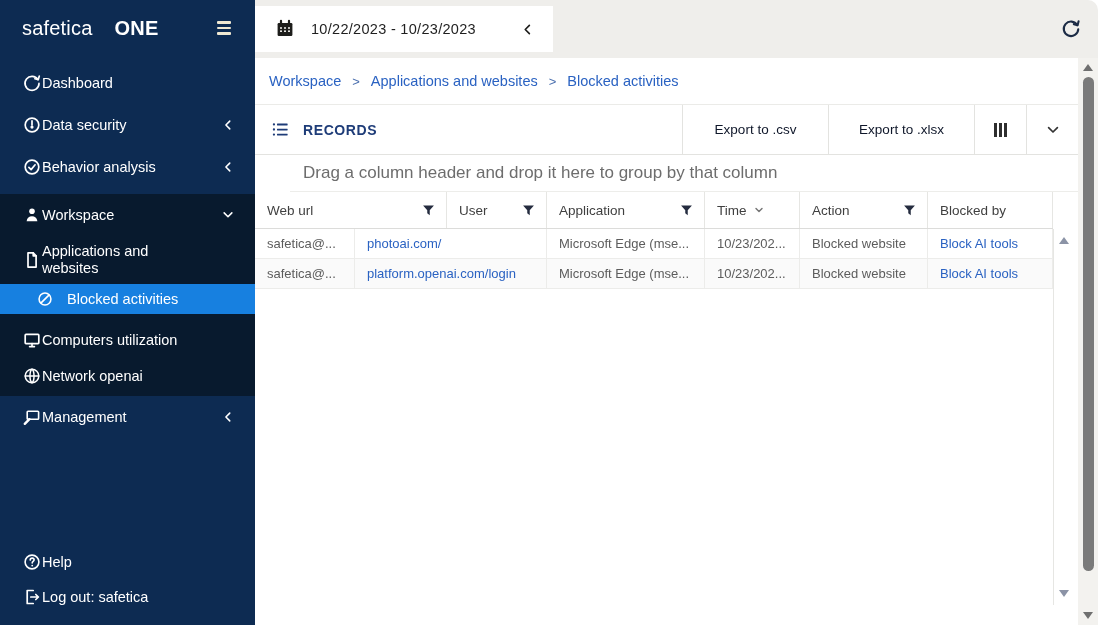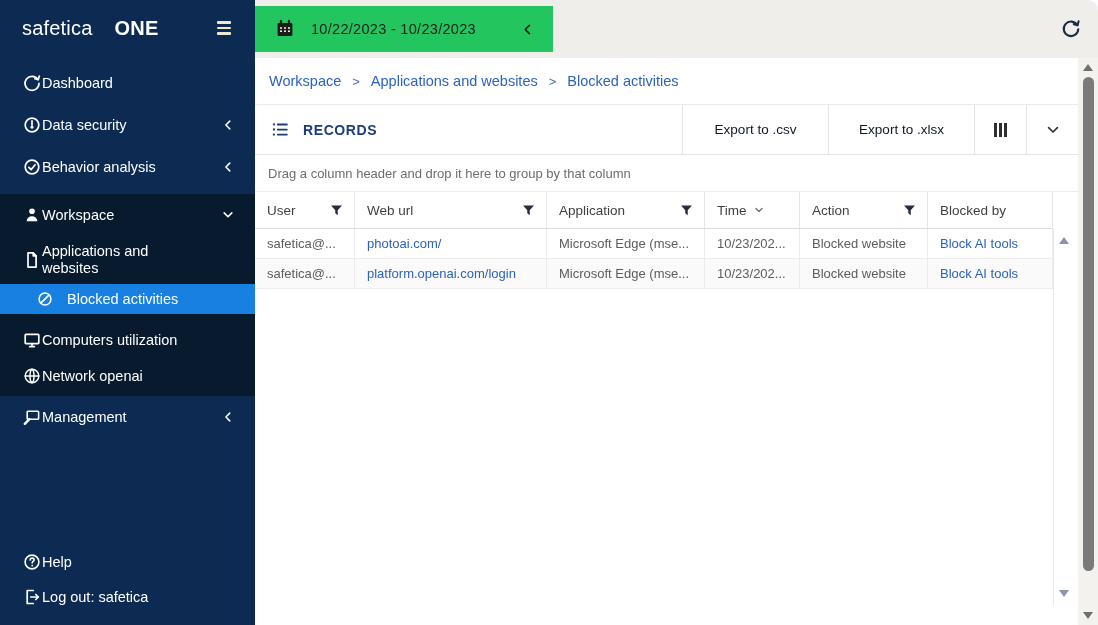"10/22/2023 - 10/23/2023" .date-chip { background: #22c55e -> #ffffff }
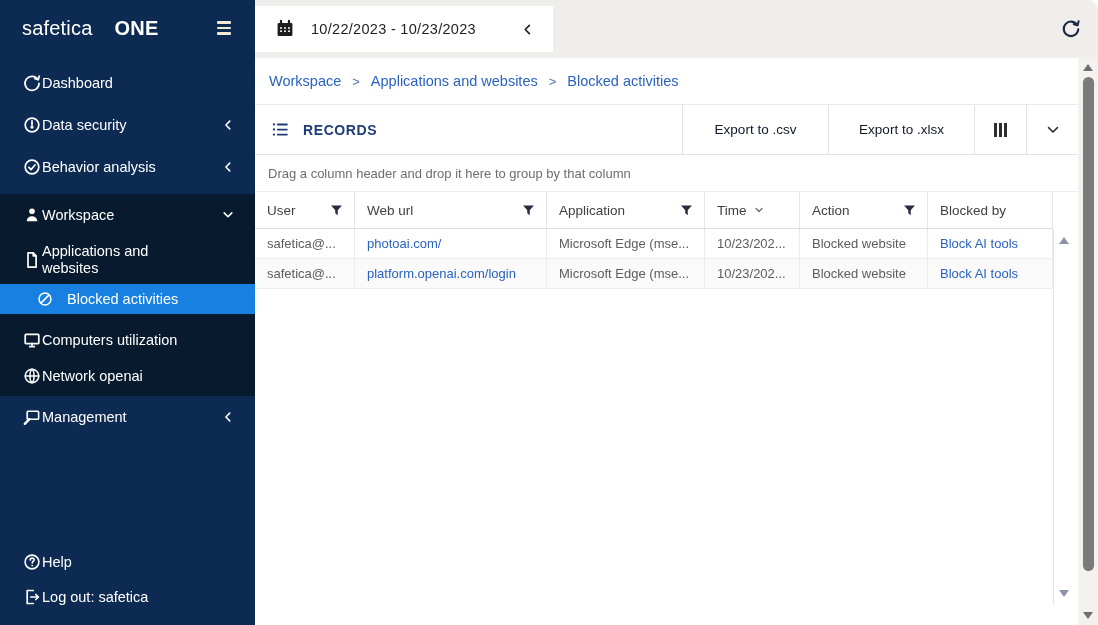"Drag a column header and" .groupbar { font-size: 13px -> 17px; margin-left: none -> 35px }
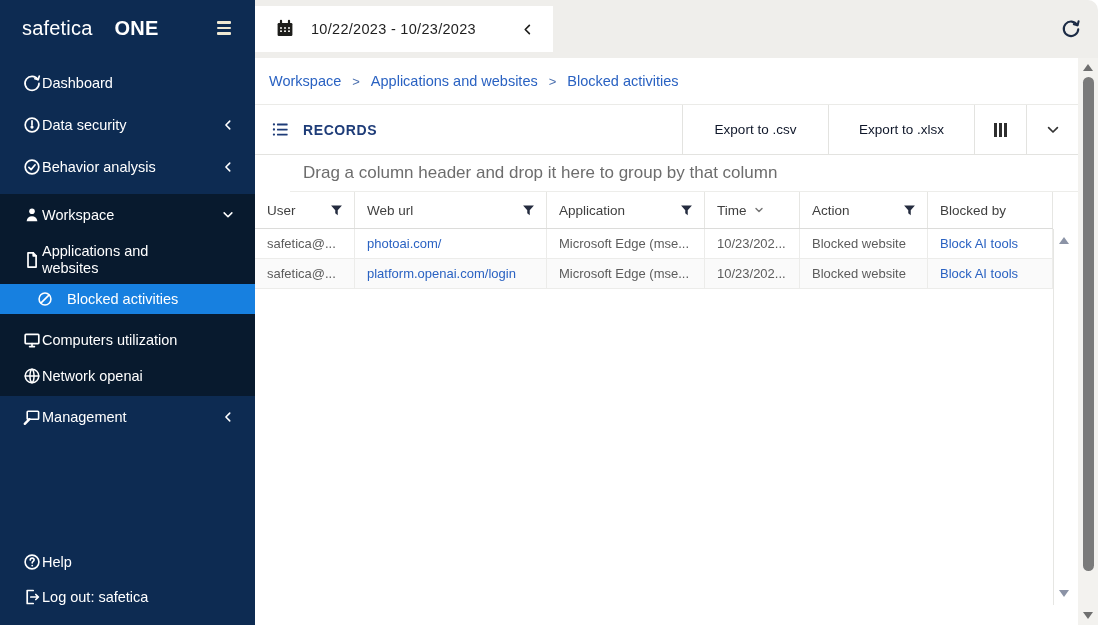"User" div.th { order: before "Web url" -> after "Web url" }
